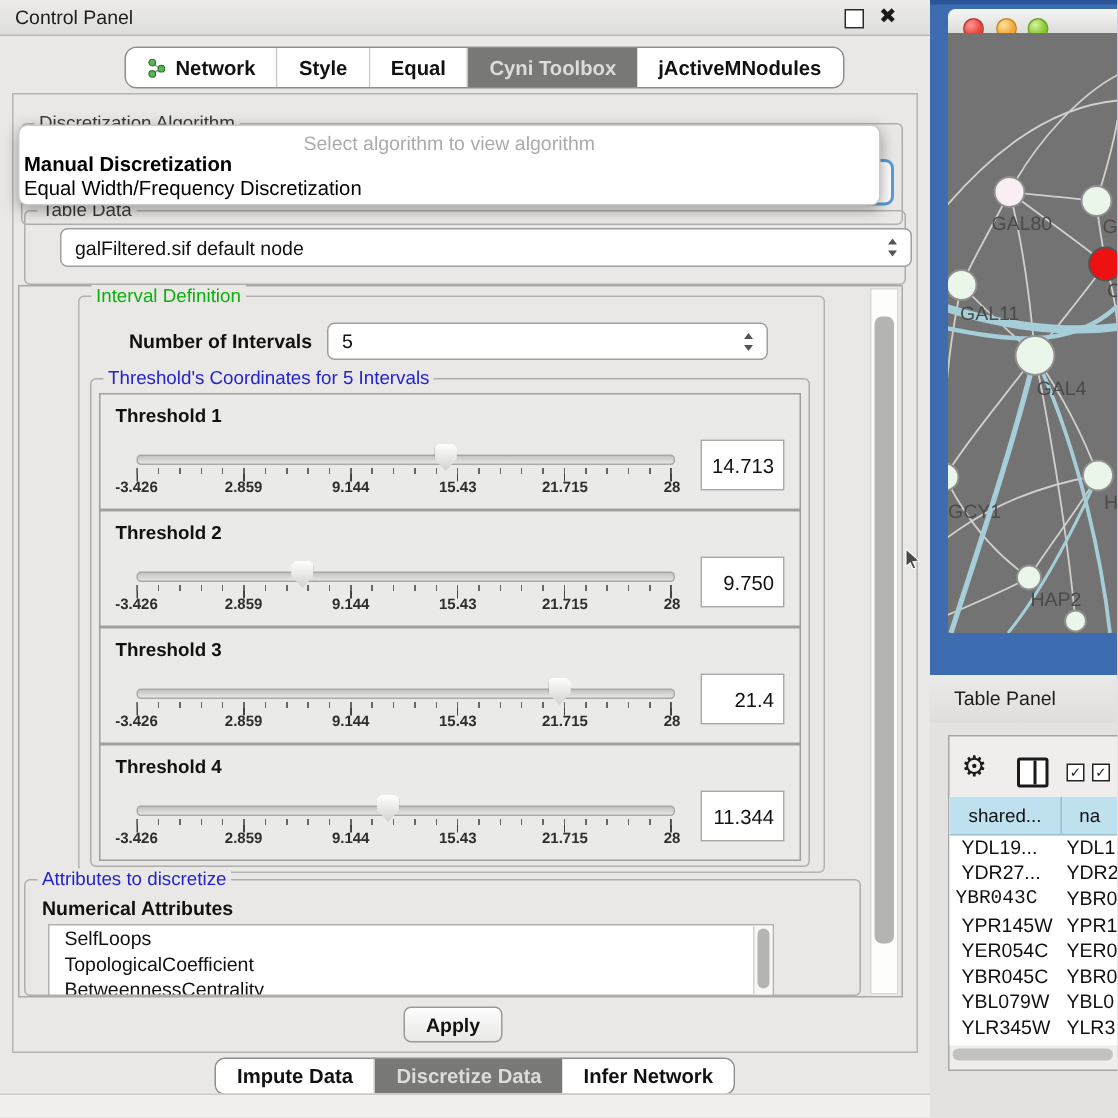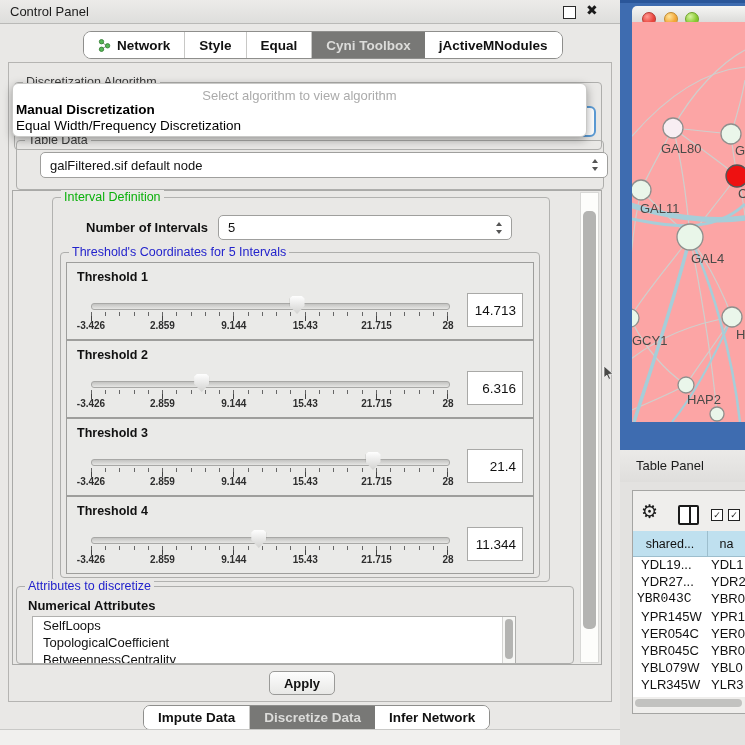"GAL80" .net-canvas { background: #fca5a5 -> #737373 }
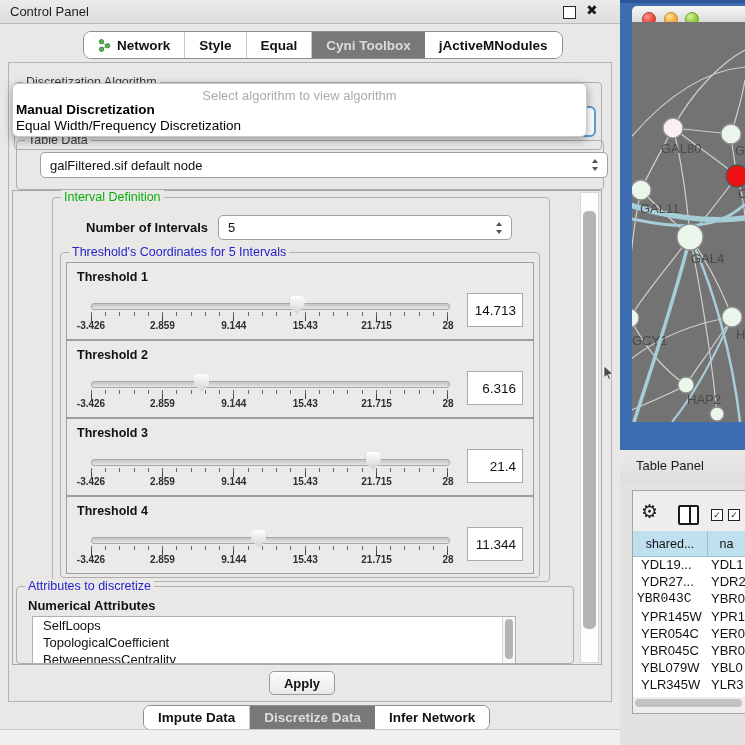"6.316" div.th-value { text: 6.316 -> 9.750 }
